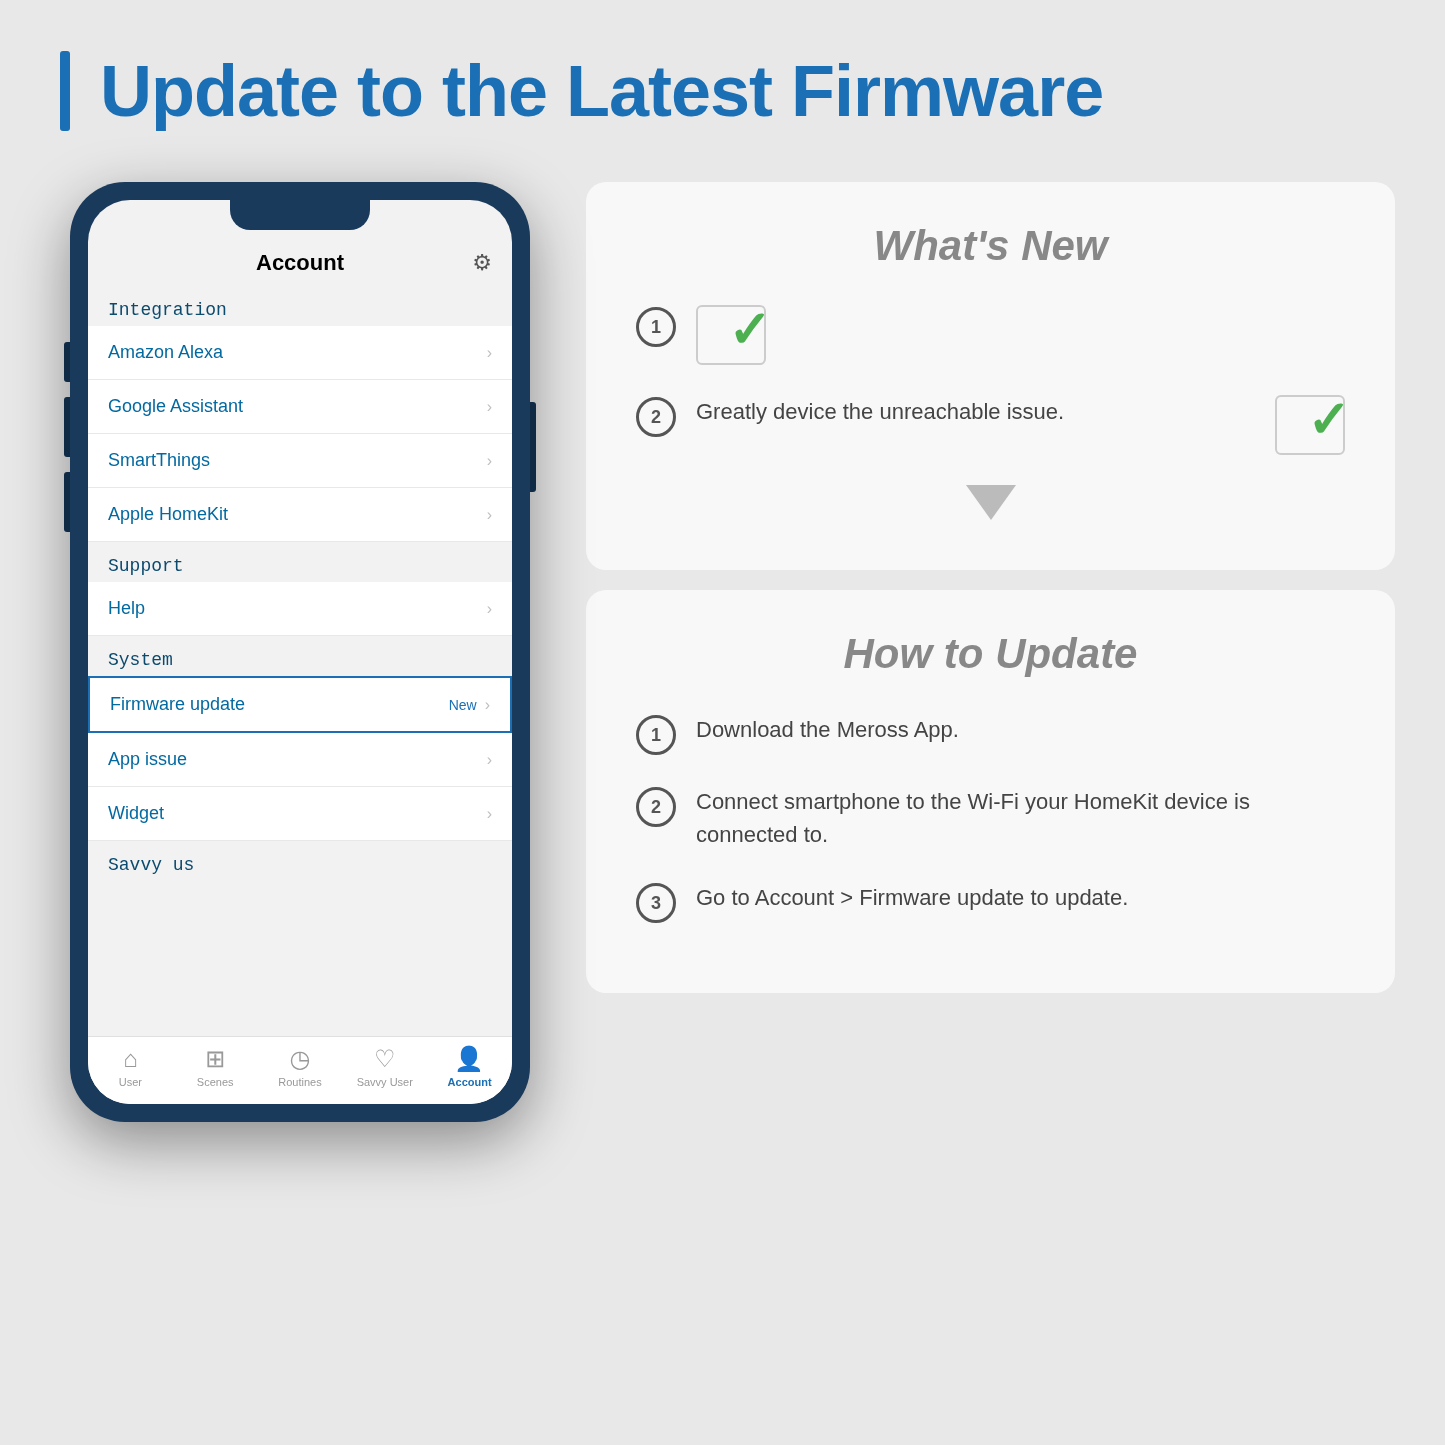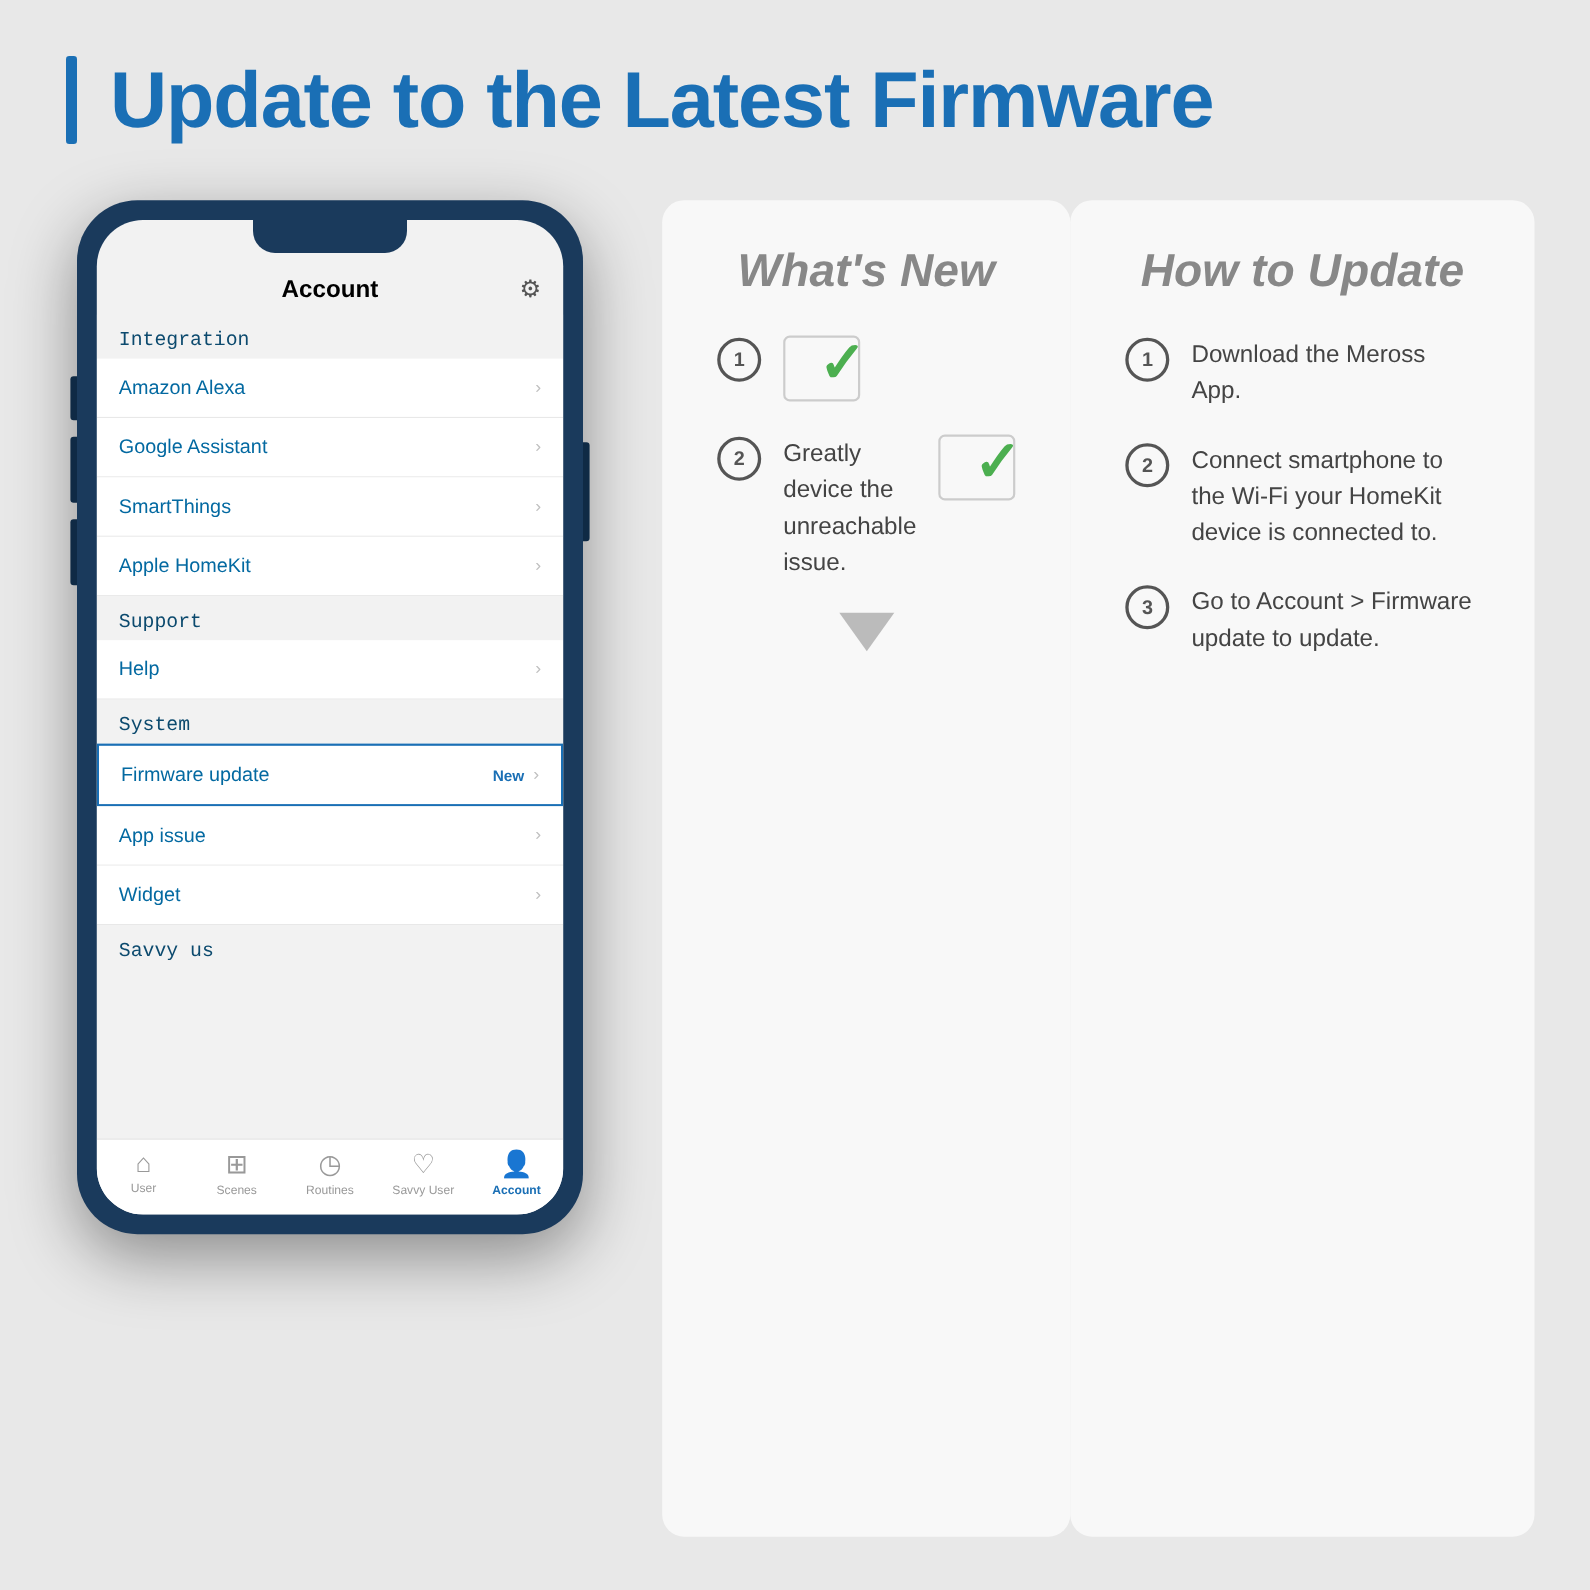"Account" .main-content { gap: 52px -> 36px }
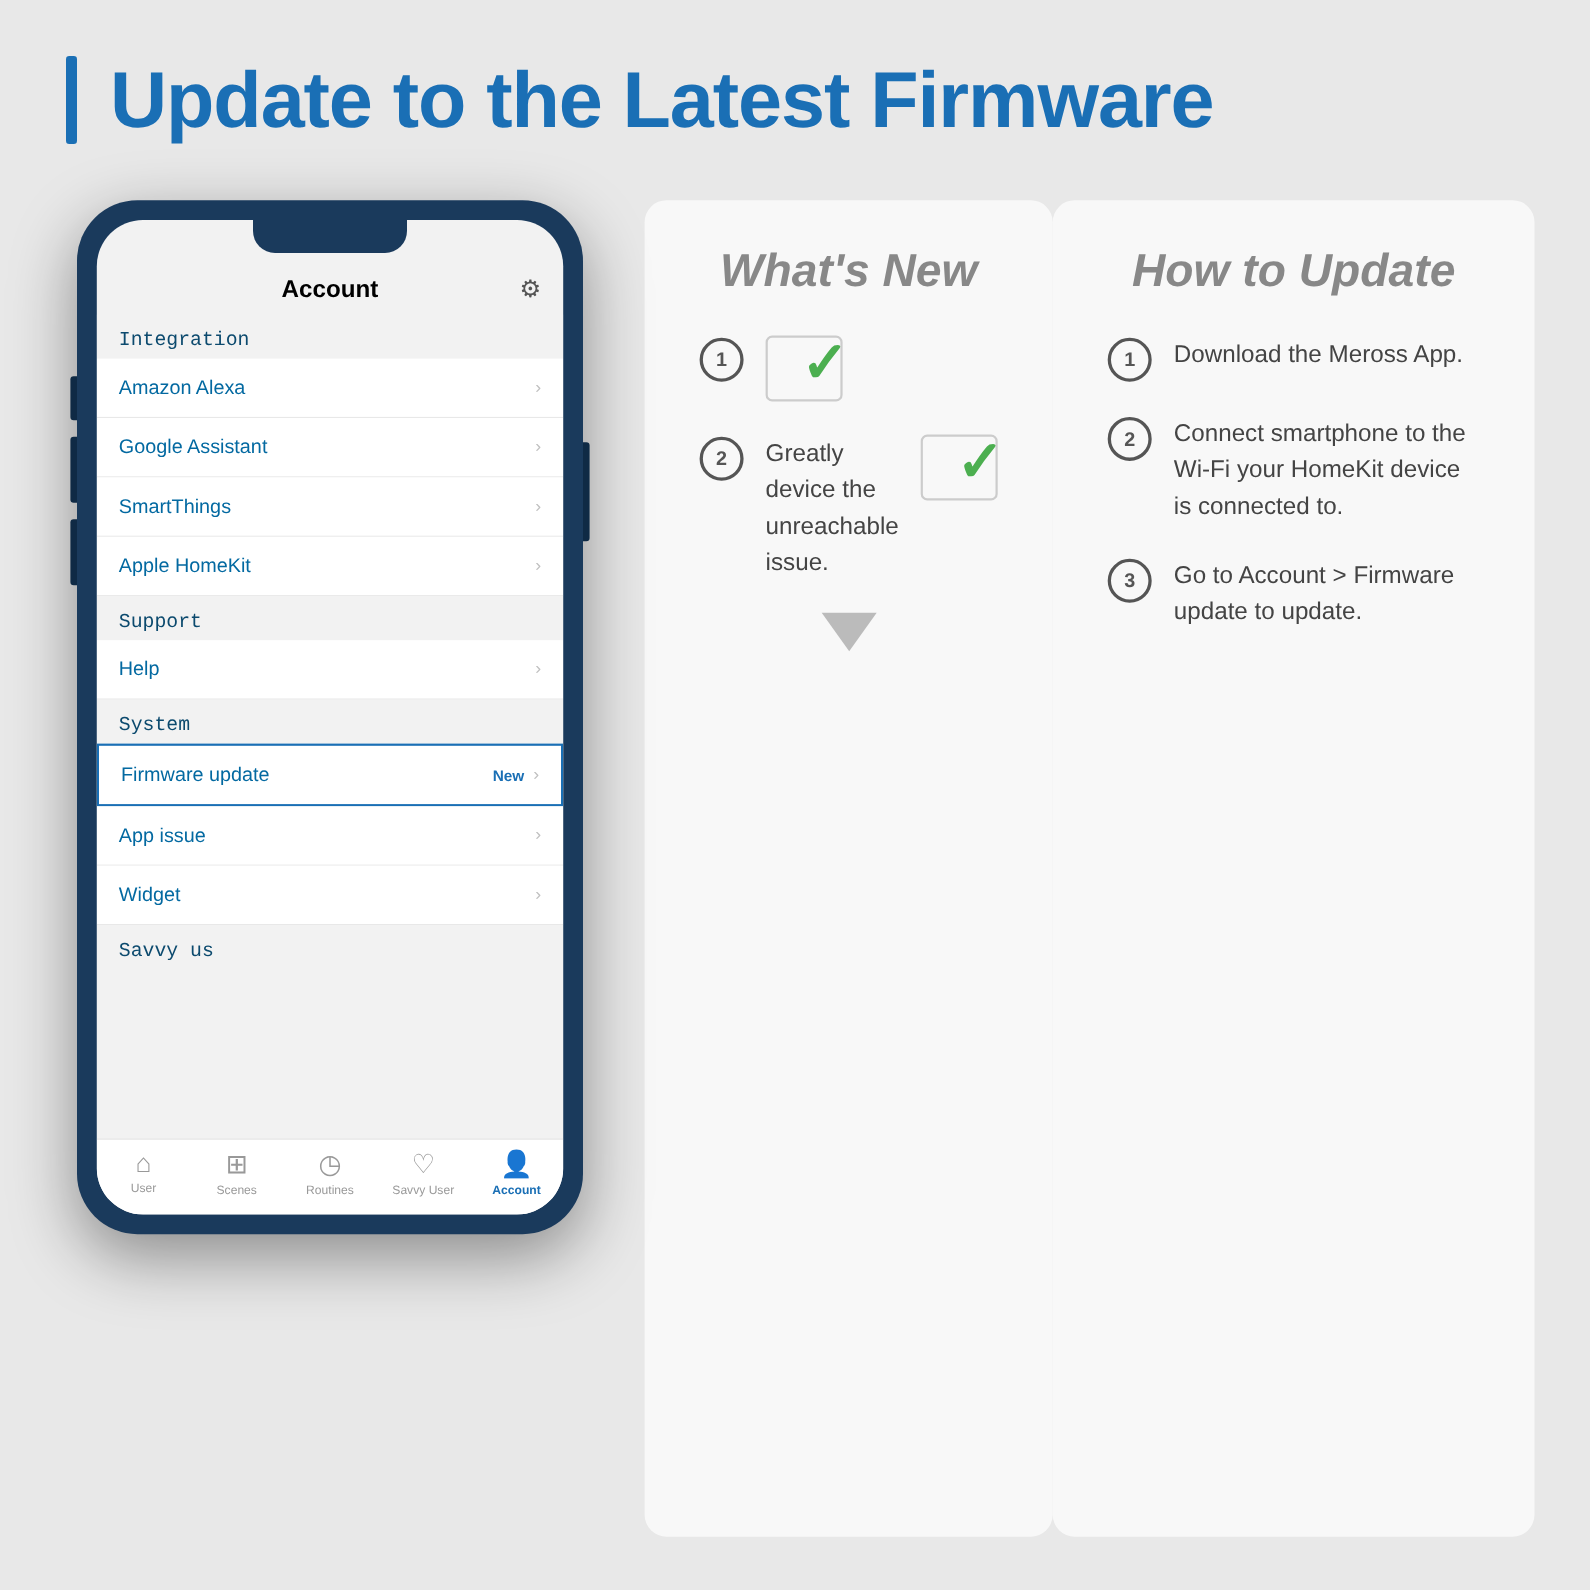"What's New" .right-panel { flex-direction: none -> column }
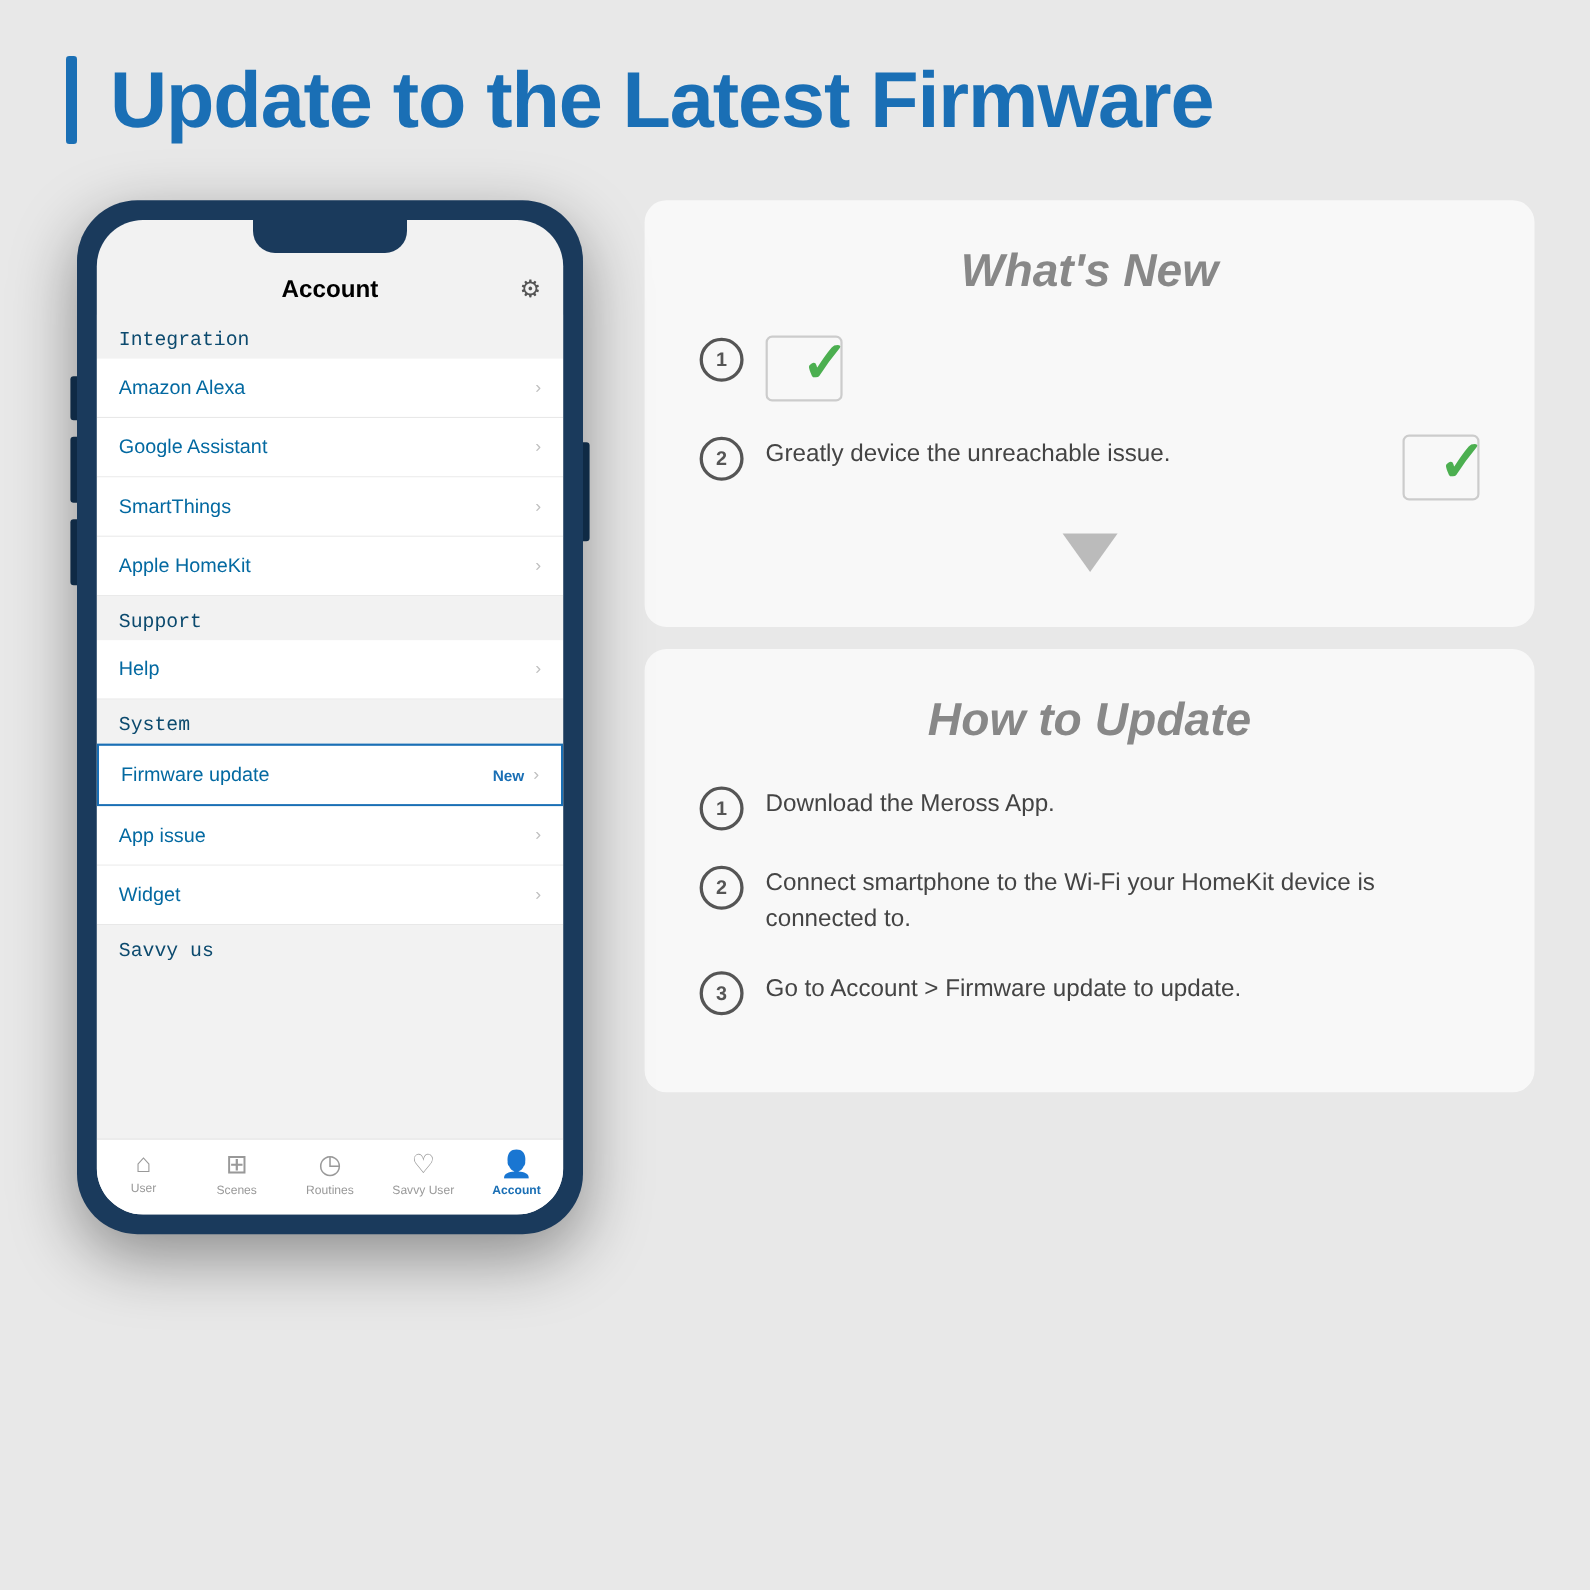"New" .new-badge { font-weight: 700 -> 400 }
